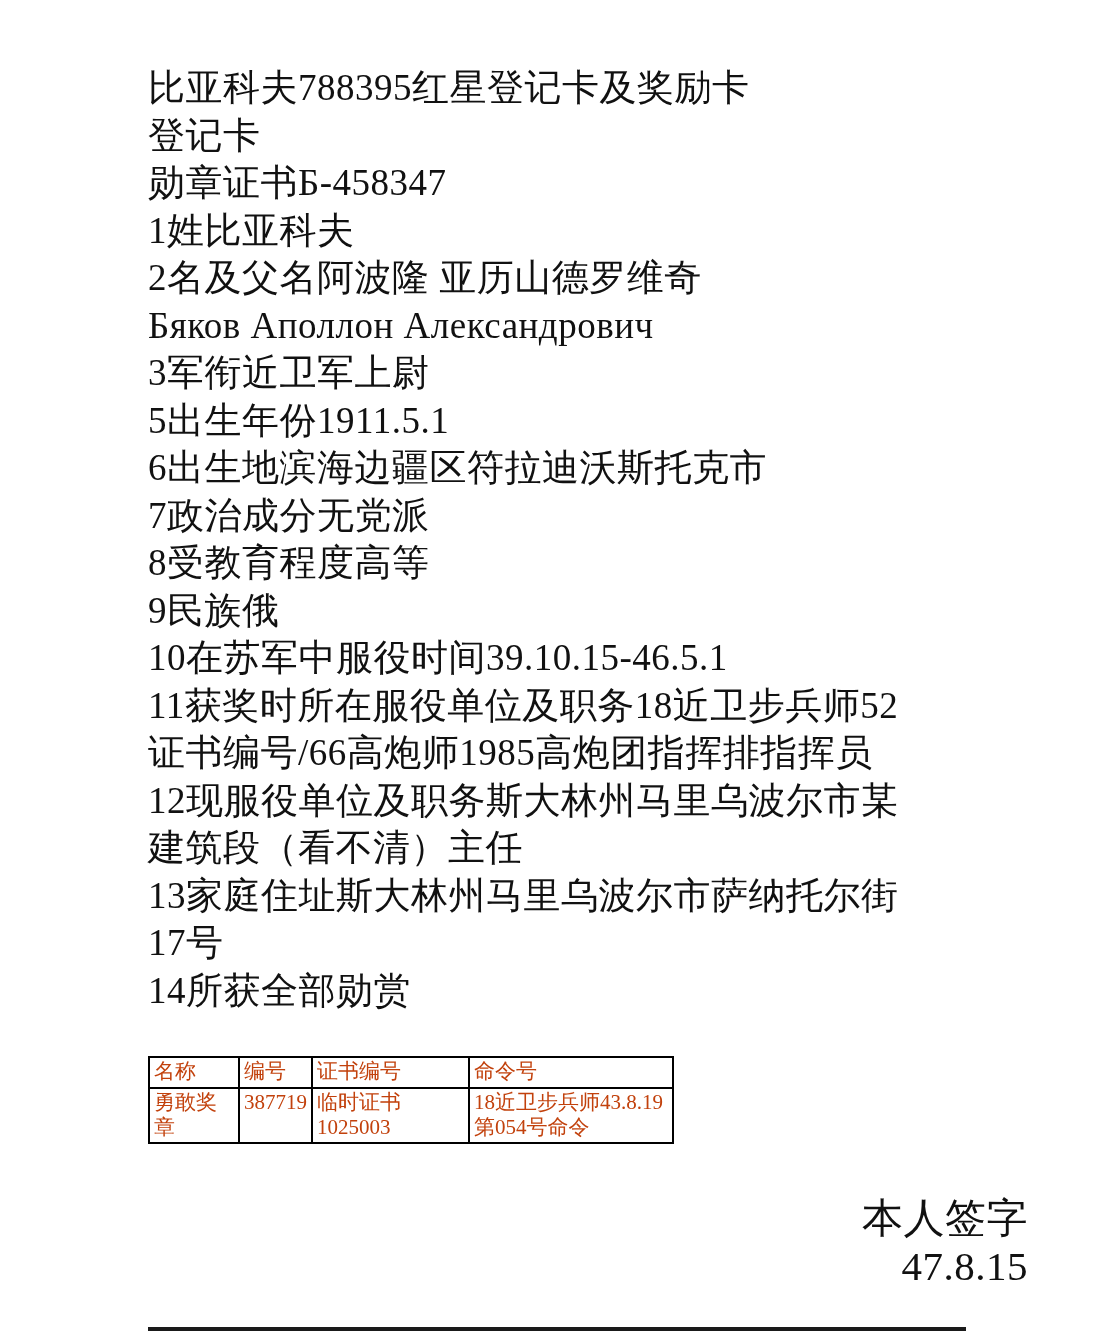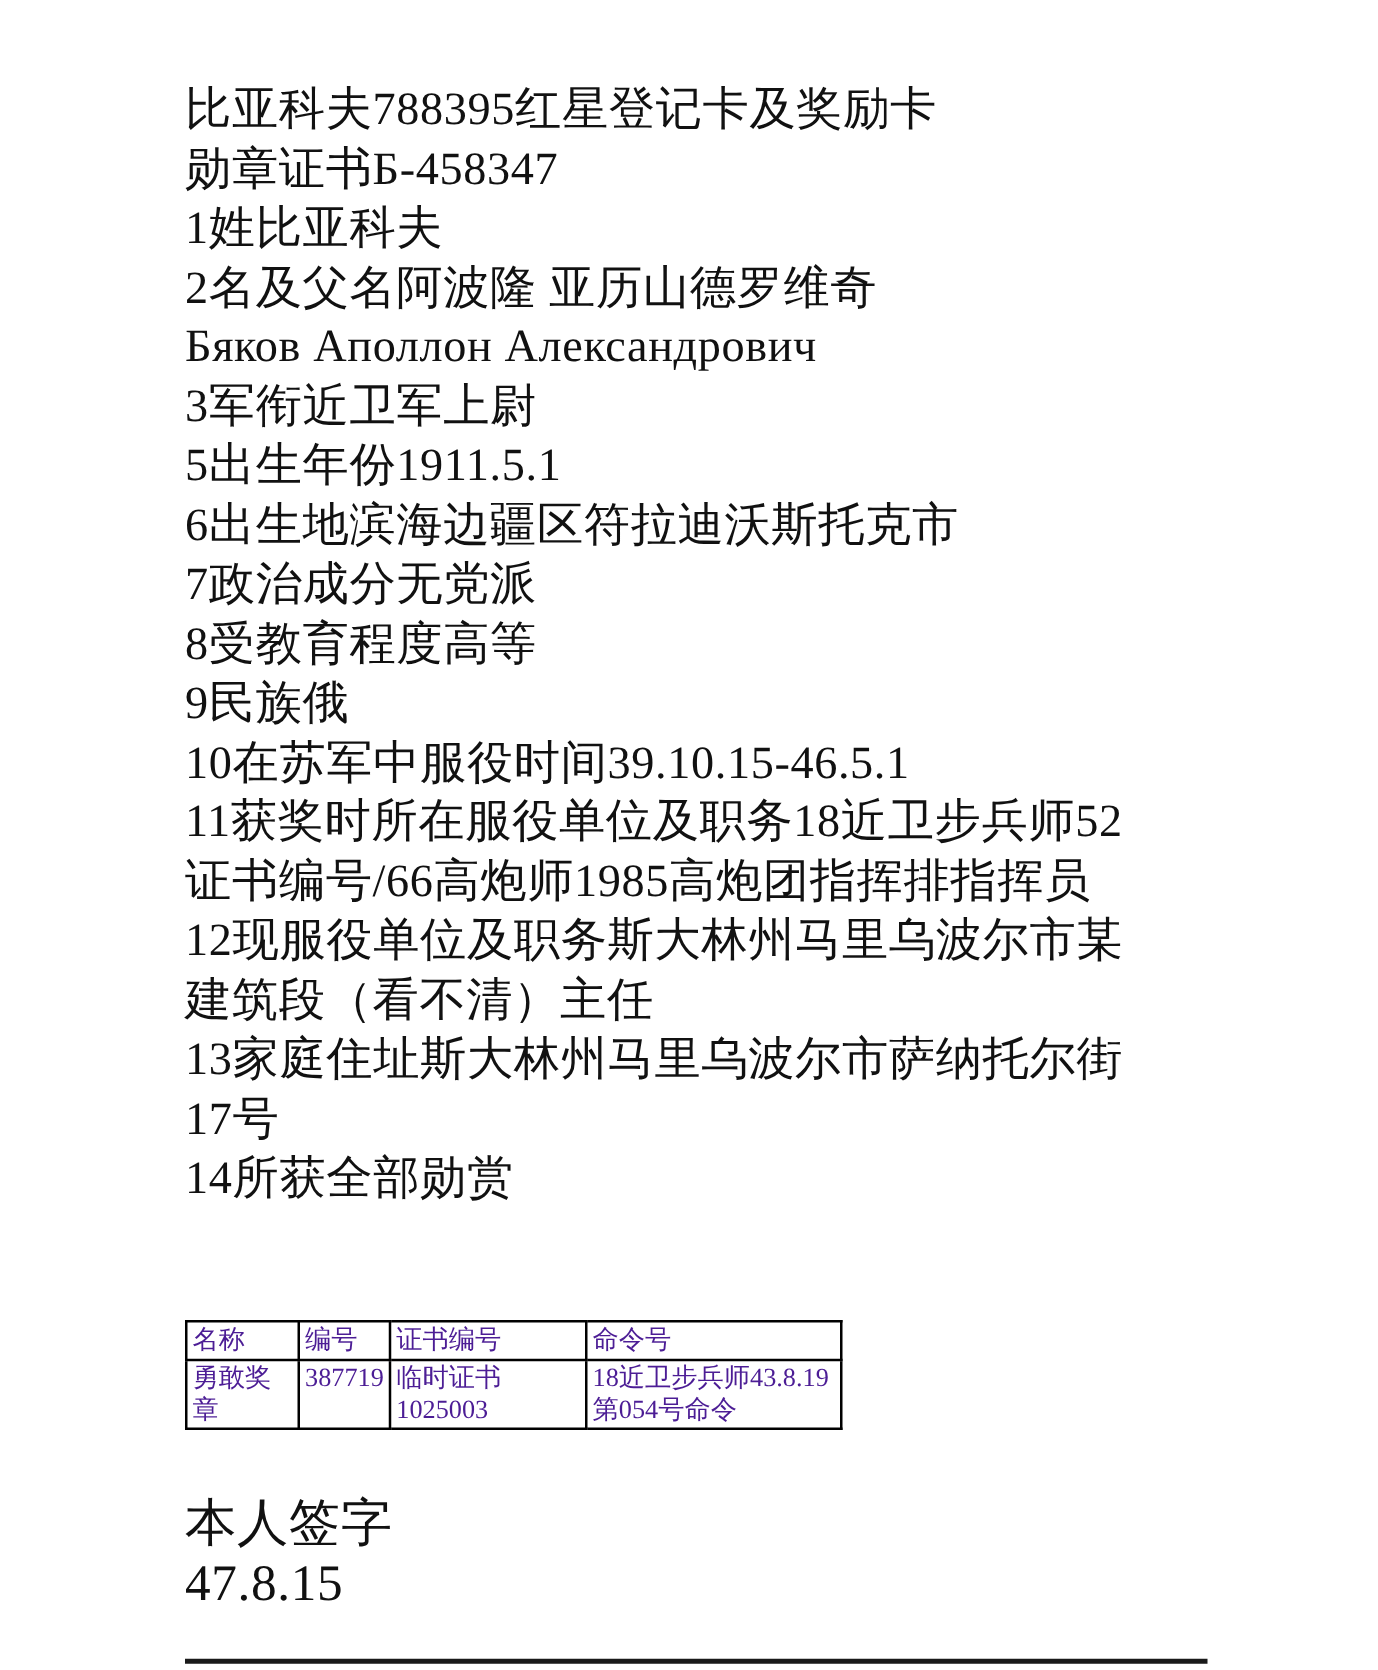"登记卡" div.doc-line { html: none -> <div>登记卡</div> }
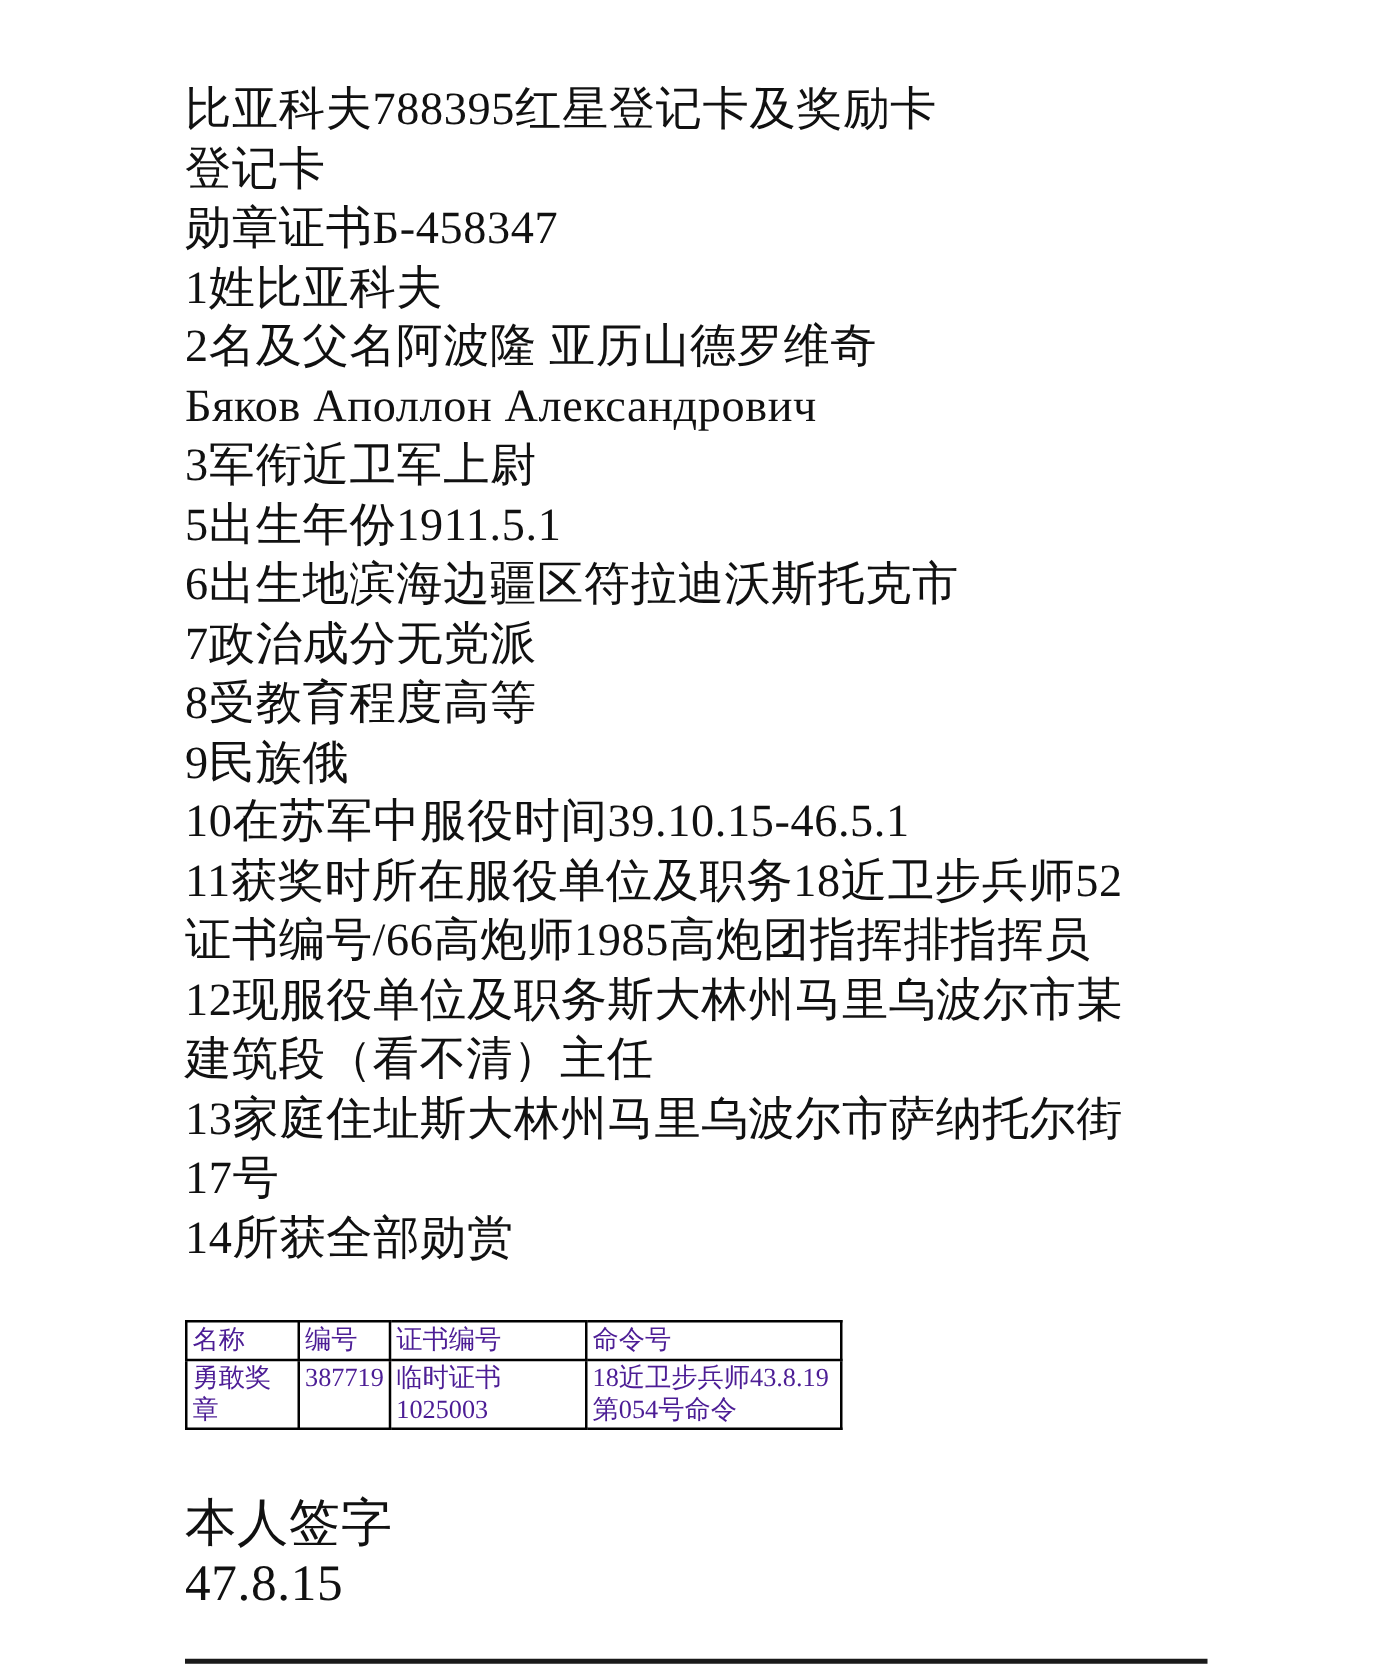"名称" .awards-table { color: #4c1d95 -> #c2410c }
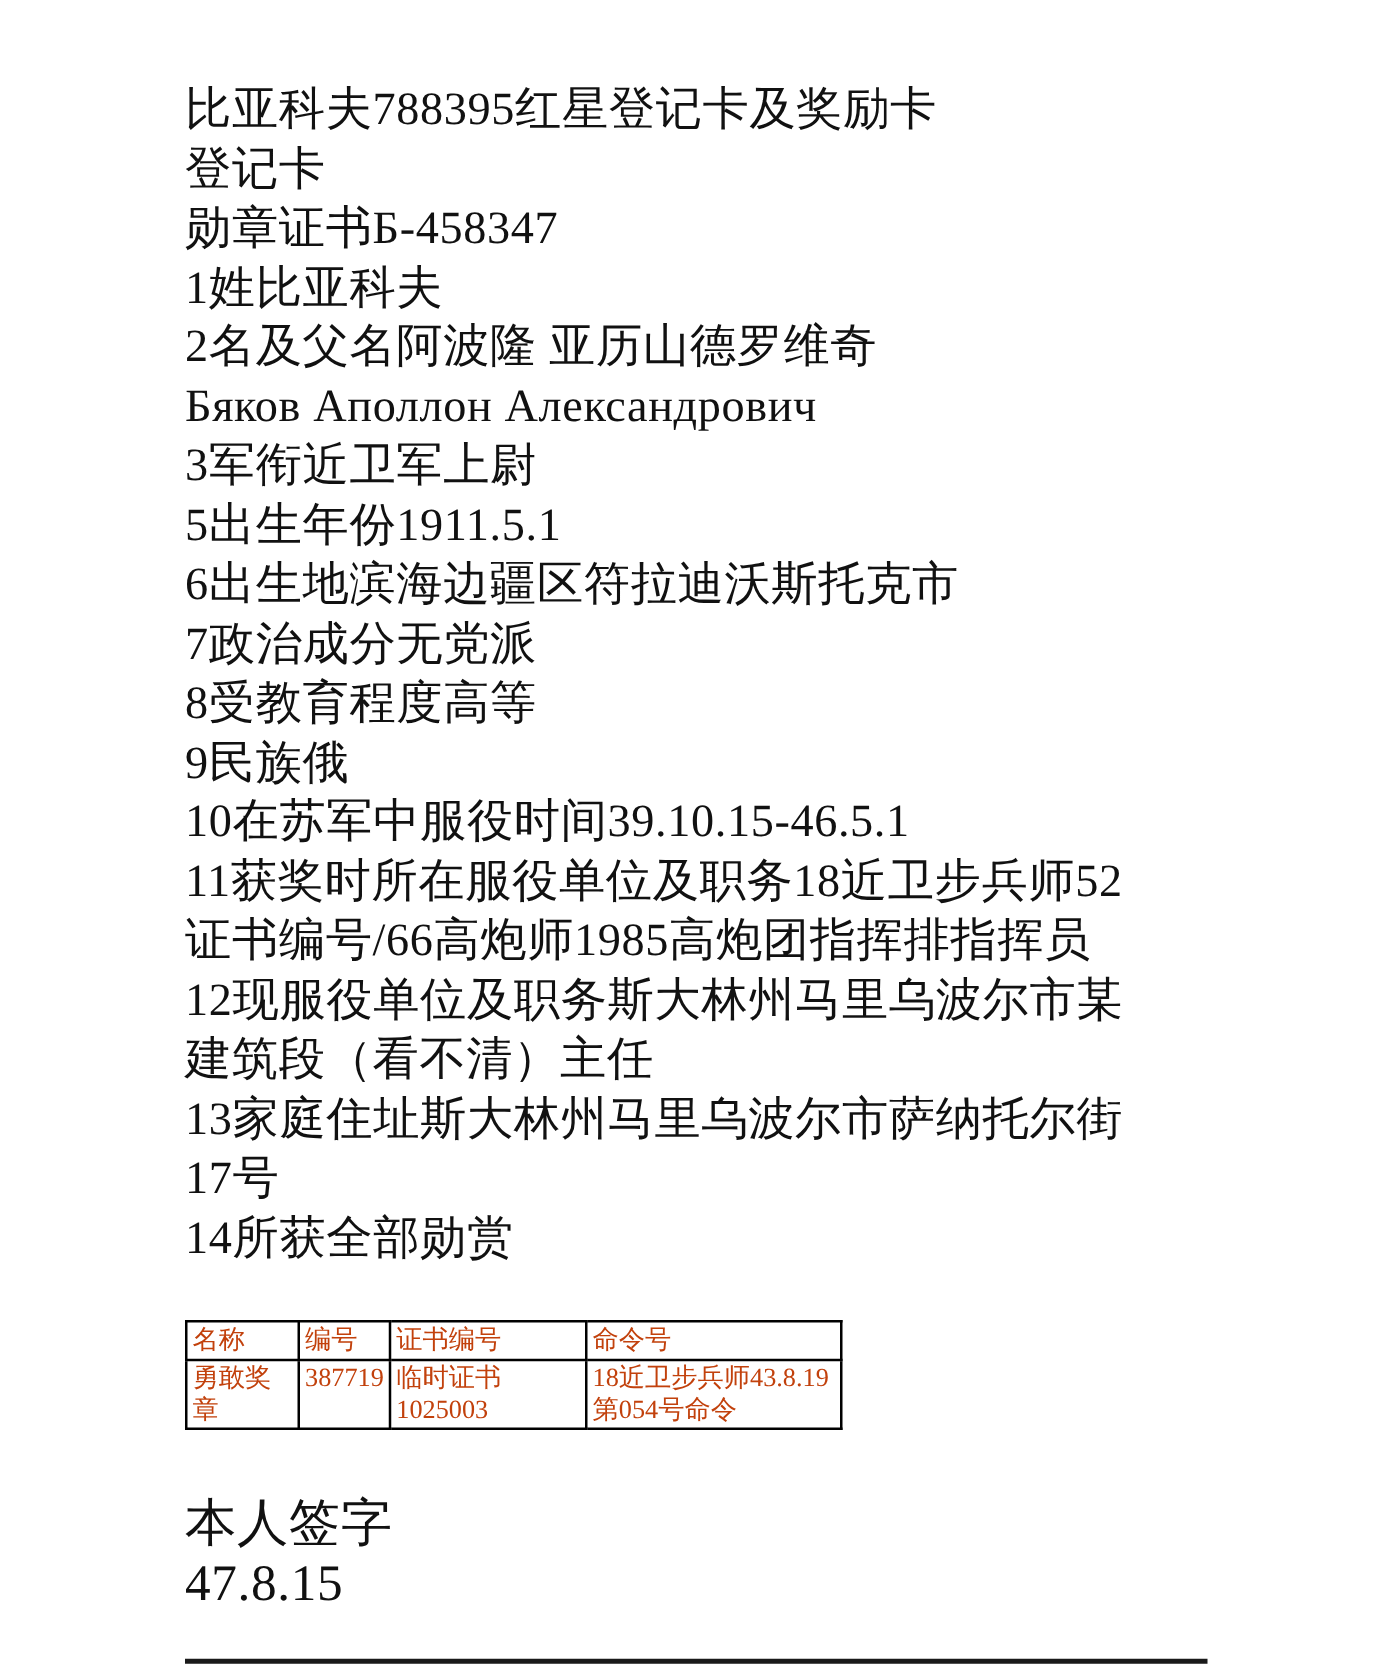"本人签字" .doc-footer .doc-line { text-align: none -> right }
